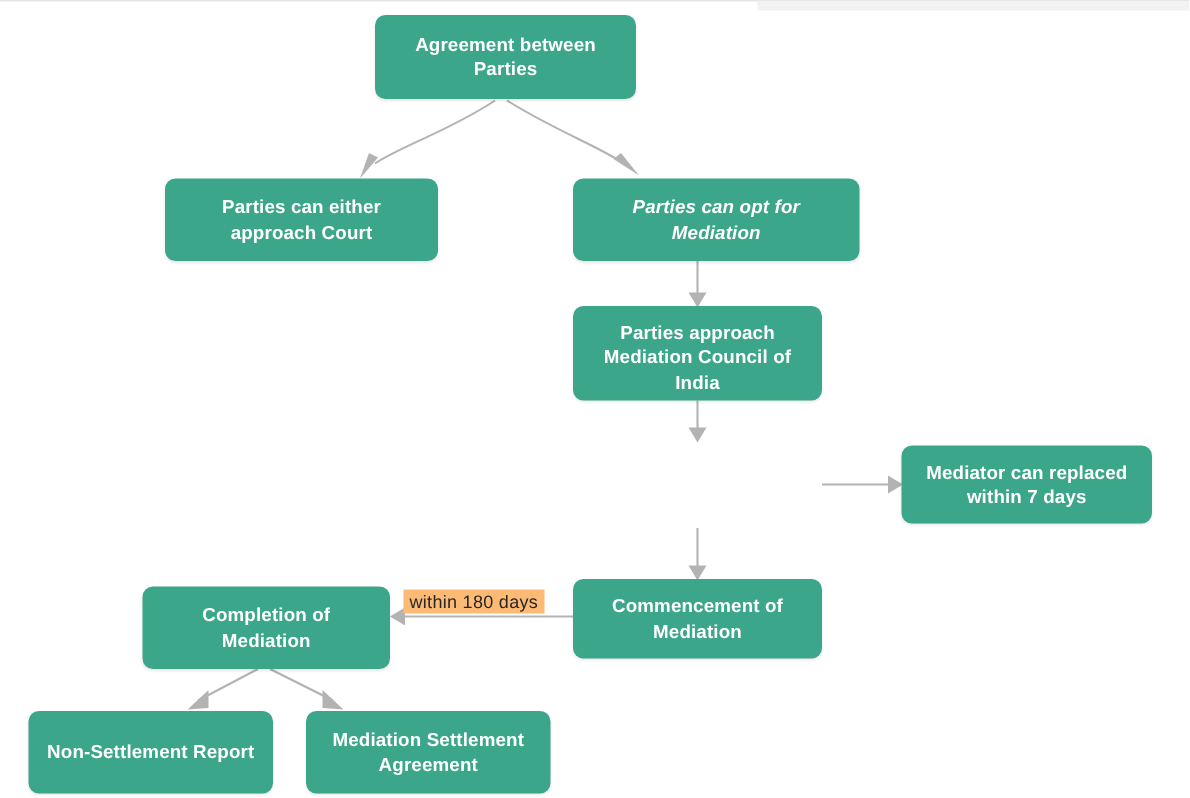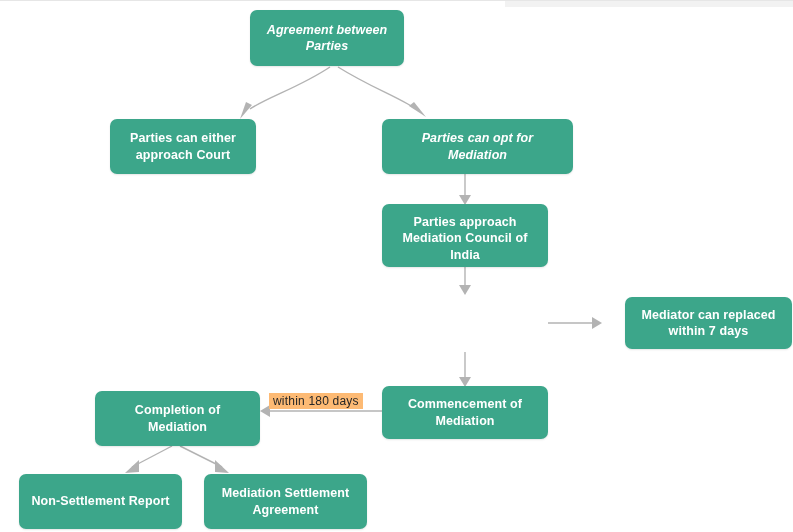"Agreement between" div.node { font-style: italic -> none; width: 154px -> 174px }
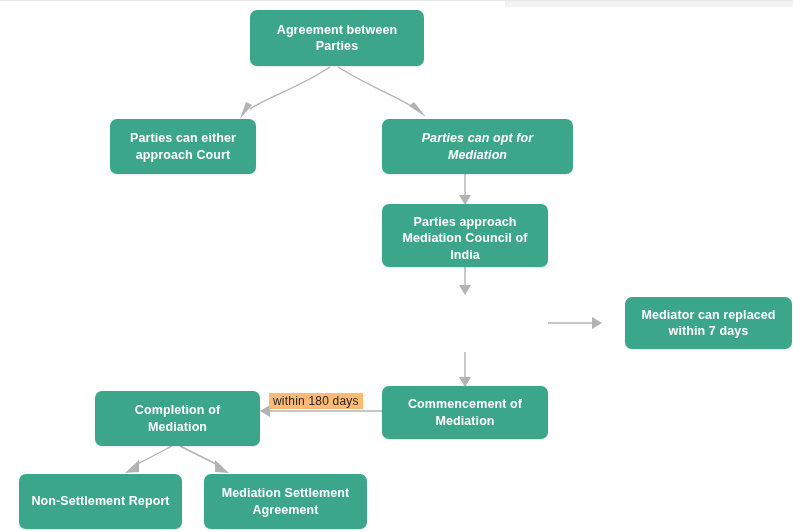"Parties can either" div.node { width: 146px -> 182px }
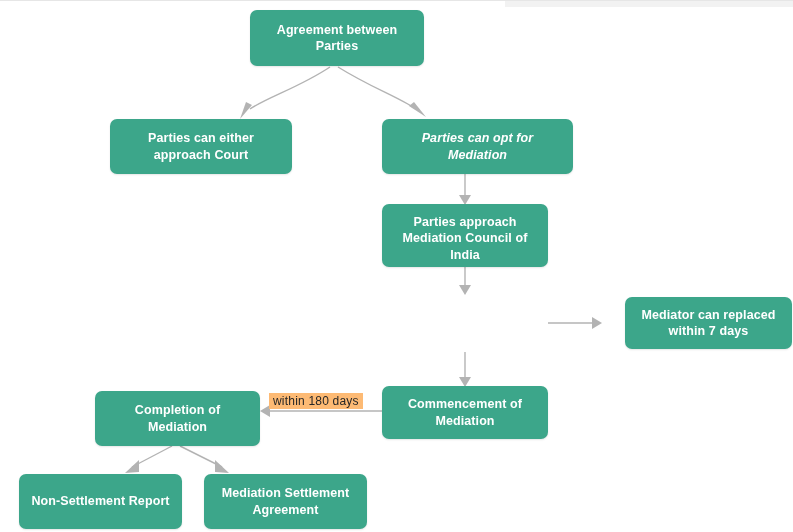"Mediator can replaced" div.node { margin-left: 24px -> none }
